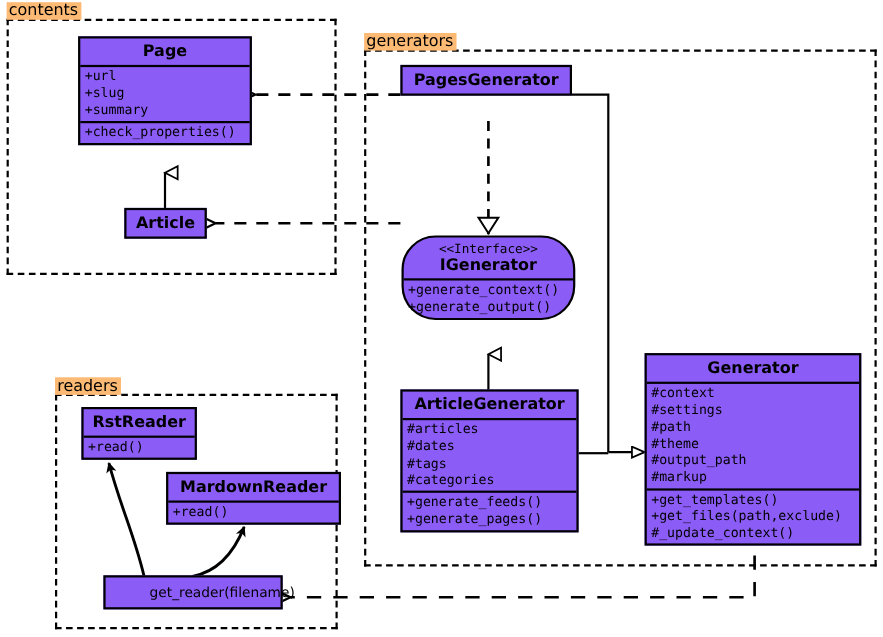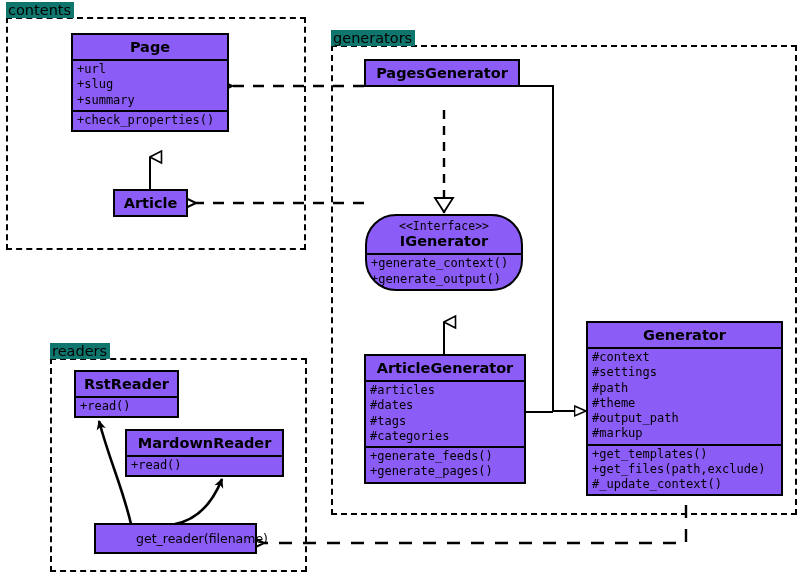"contents" .package-label { background: #0f766e -> #fdba74 }
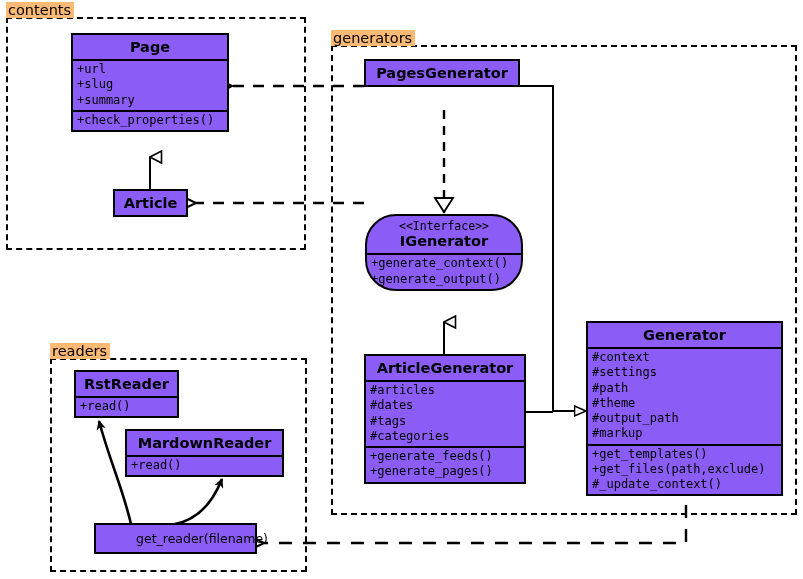"MardownReader" div.uml-class { left: 125px -> 151px }
